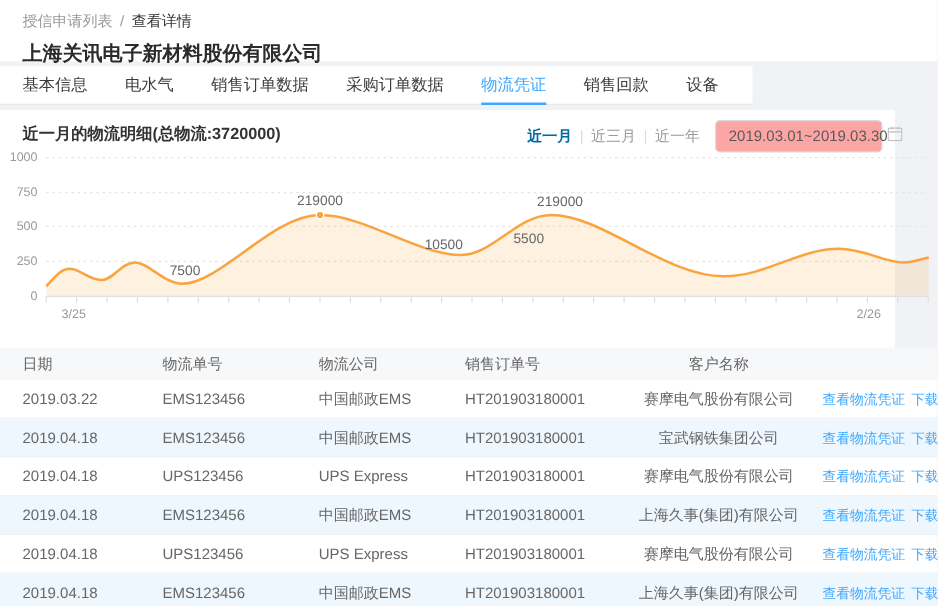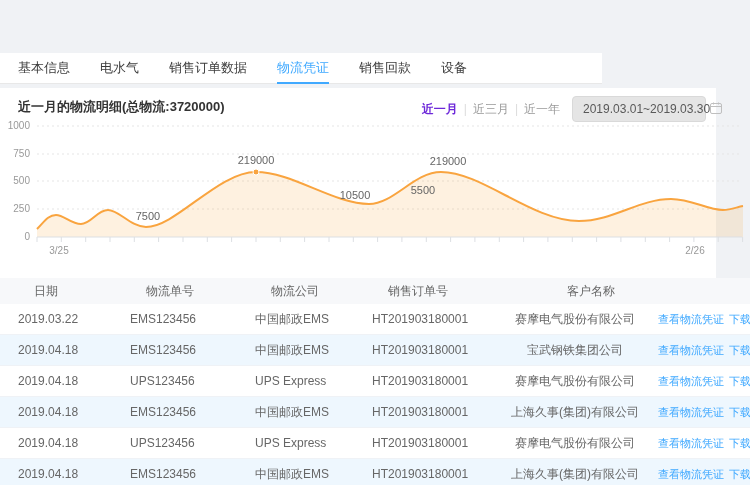"授信申请列表 / 查看详情" div.top-header { html: none -> <div> <div> <span>授信申请列表</span><span>/</span><span>查看详情</span> </div> <div>上海关讯电子新材料股份有限公司</div> </div> }
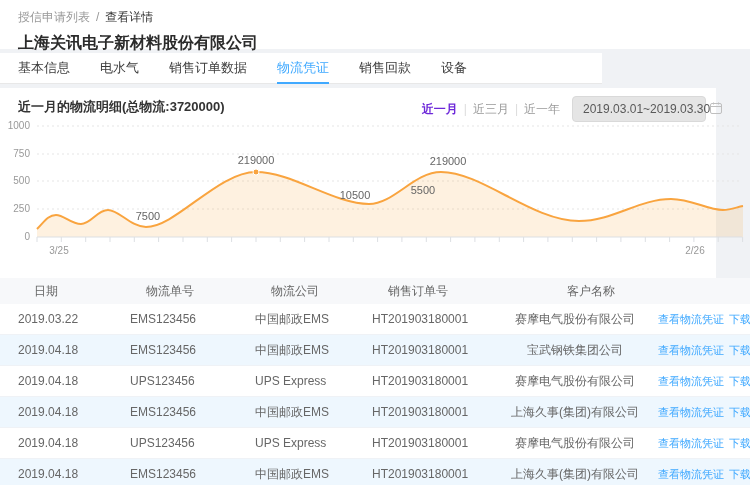"采购订单数据" div.tab { html: none -> <div>采购订单数据</div> }
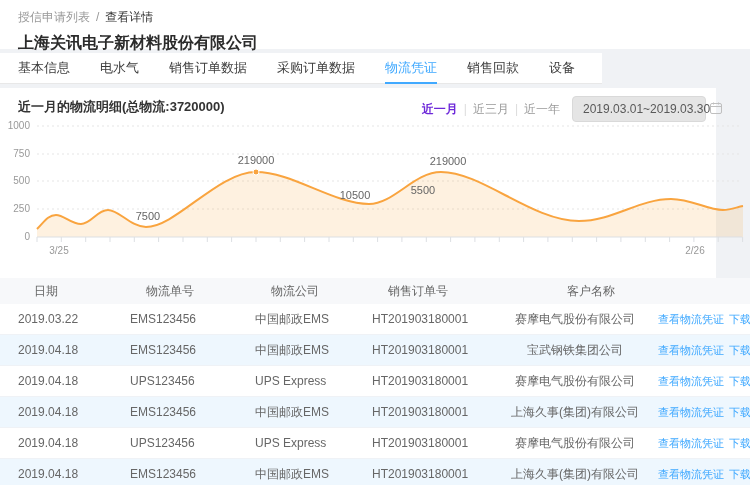"近一月" .range-item.active { color: #6d28d9 -> #0369a1 }
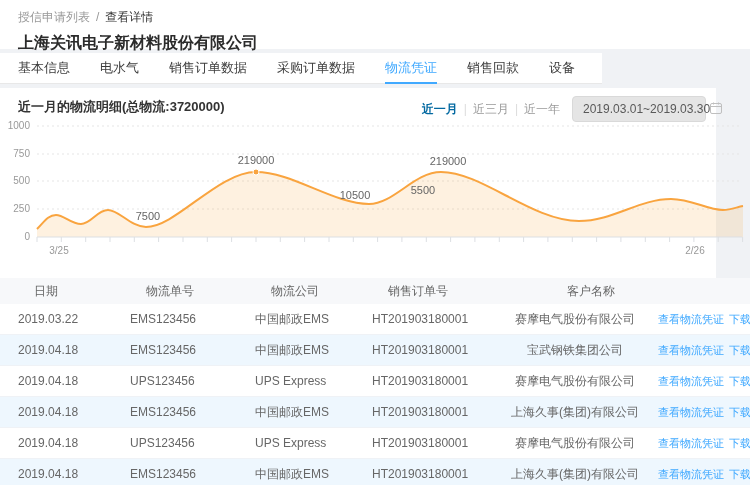"2019.03.01~2019.03.30" .date-input { background: #e5e5e5 -> #fca5a5 }
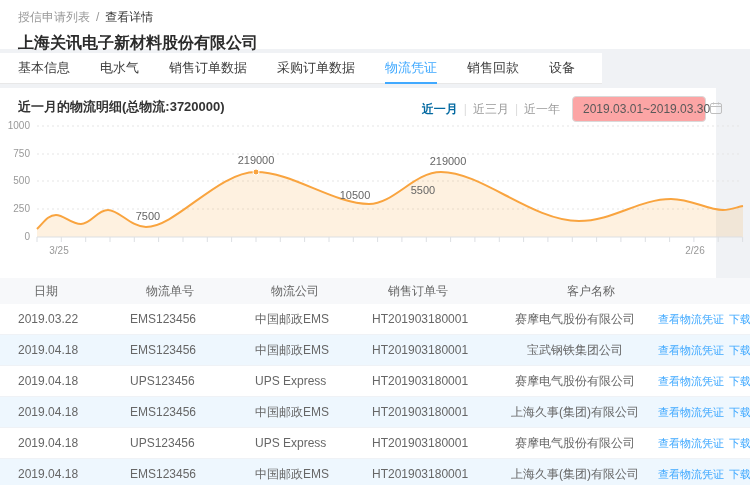"日期" .thead { padding-left: 16px -> none }
